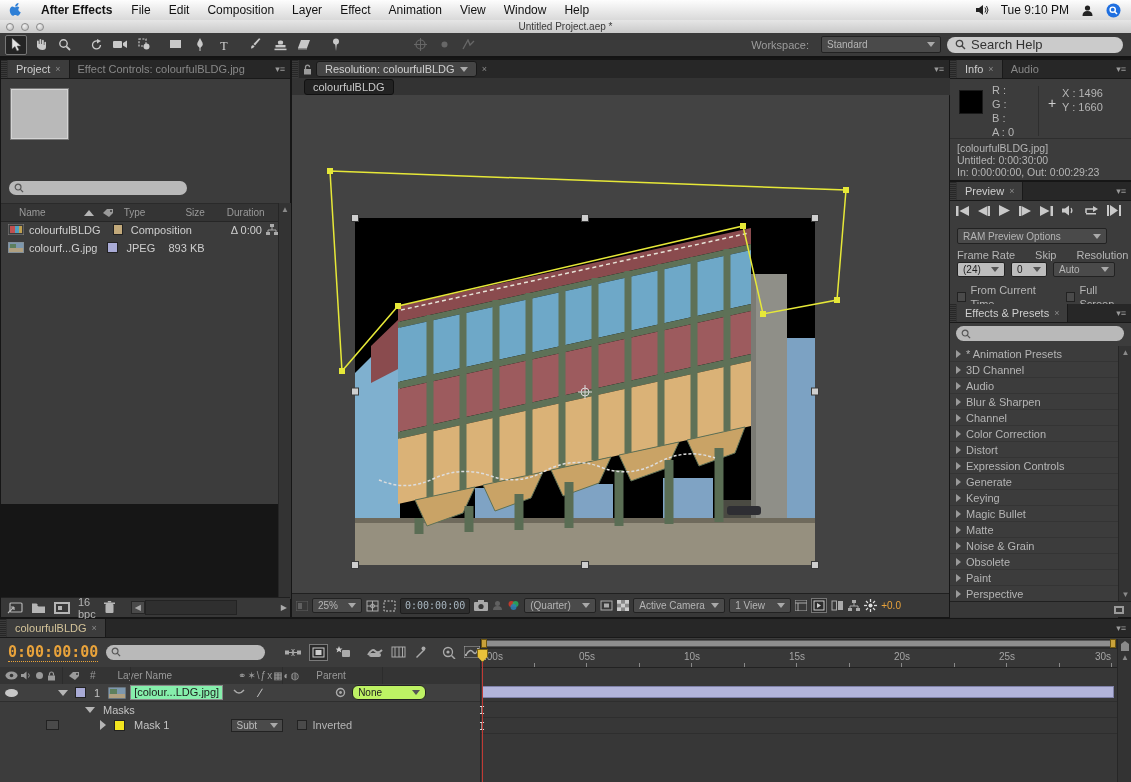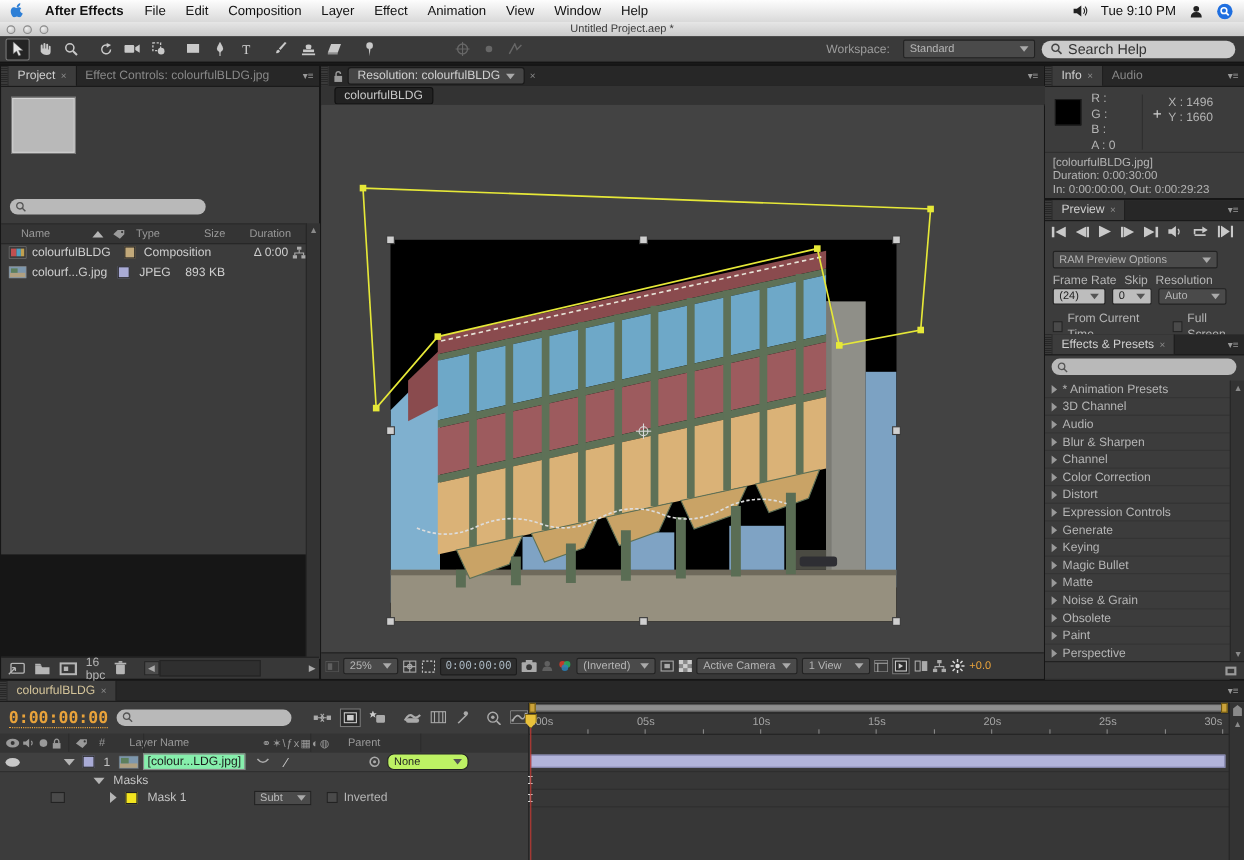"Duration: 0:00:30:00" div { text: Duration -> Untitled }
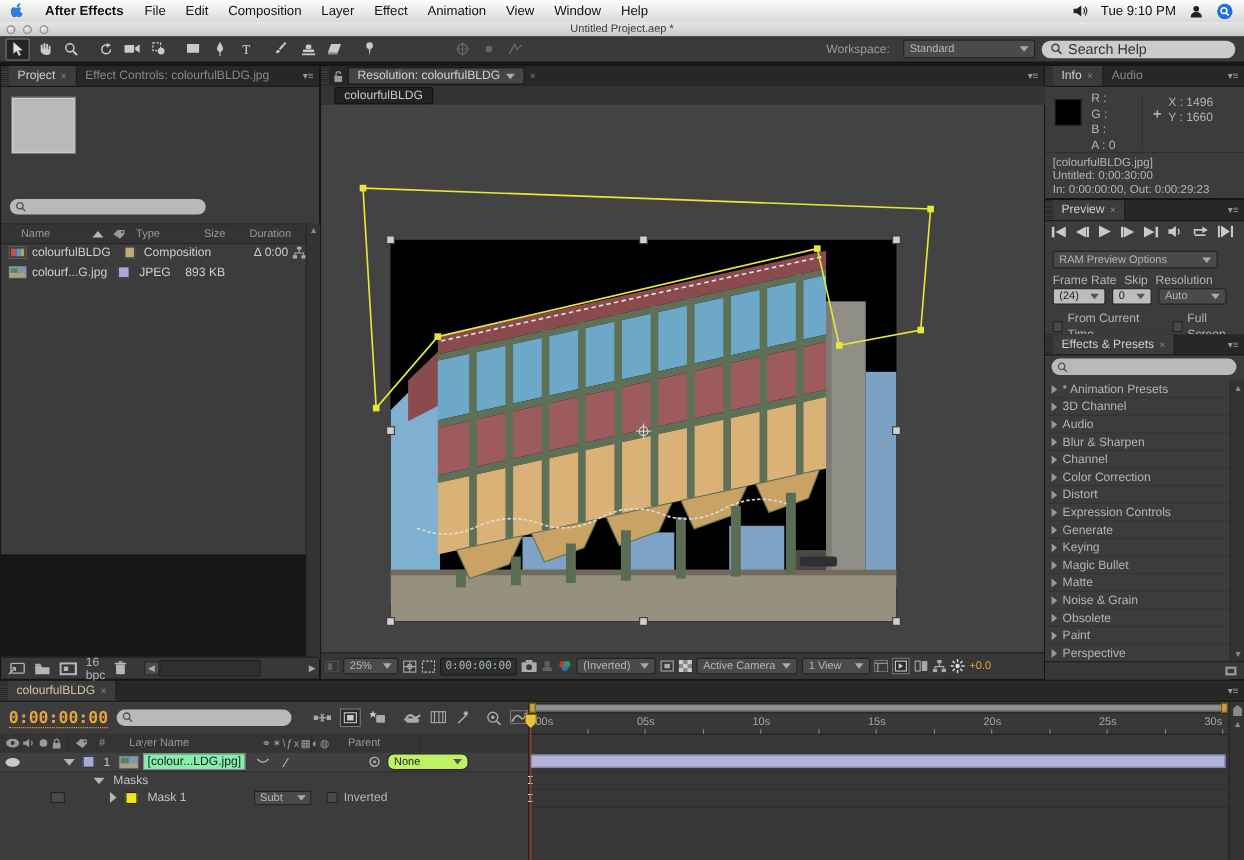"Frame Rate" div.abs { gap: 7px -> 20px }
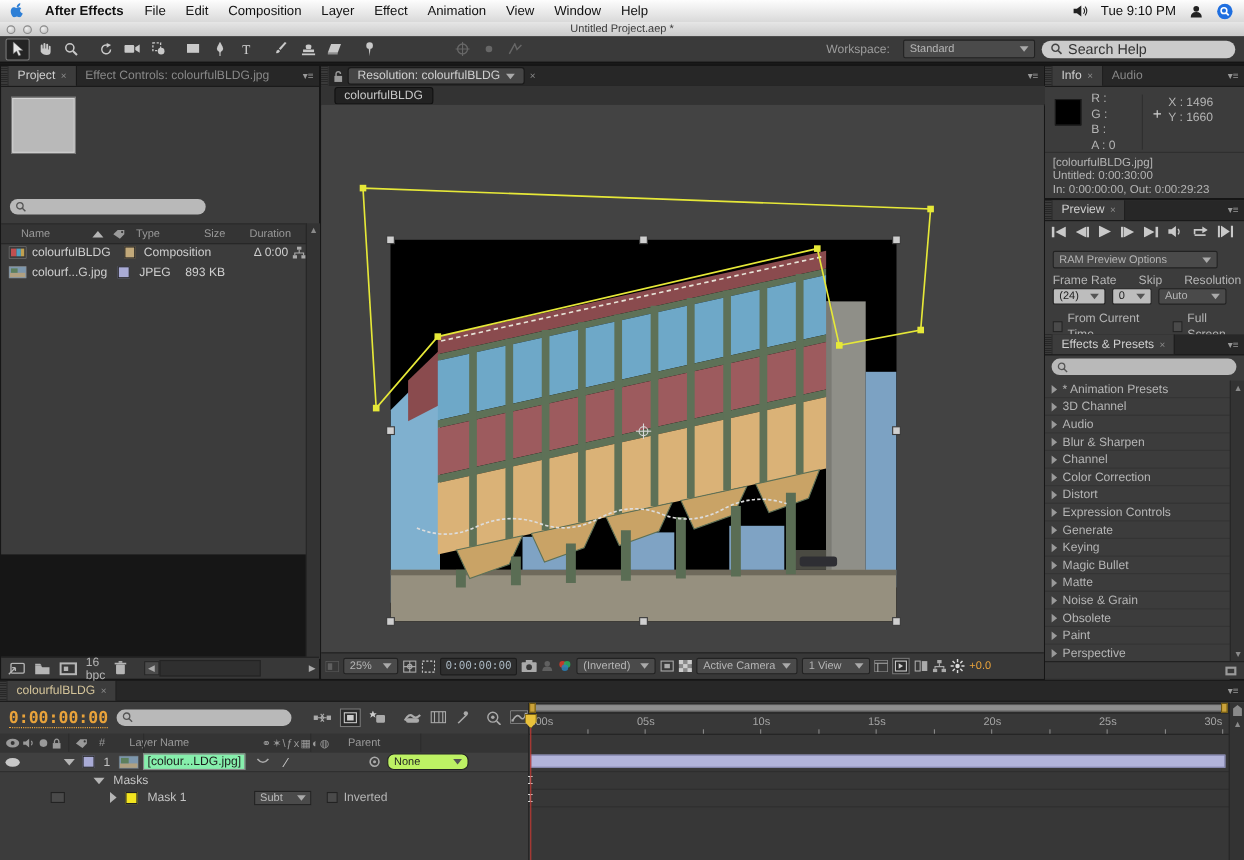"(Inverted)" span { text: Inverted -> Quarter }
